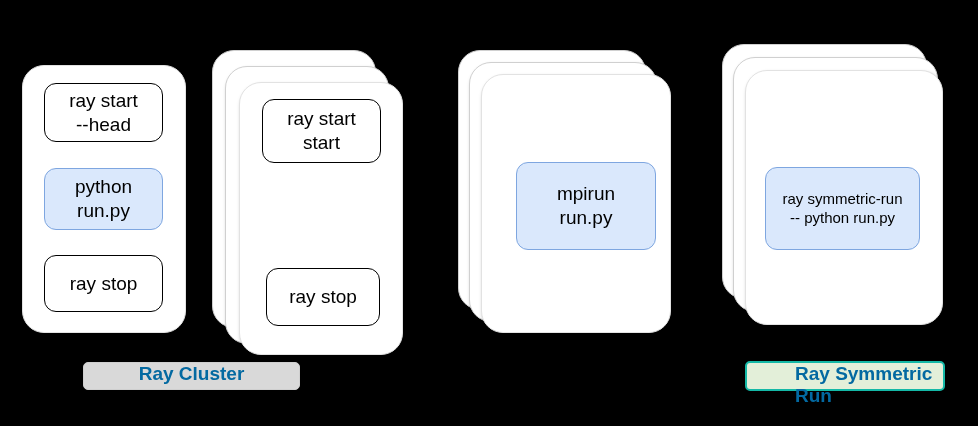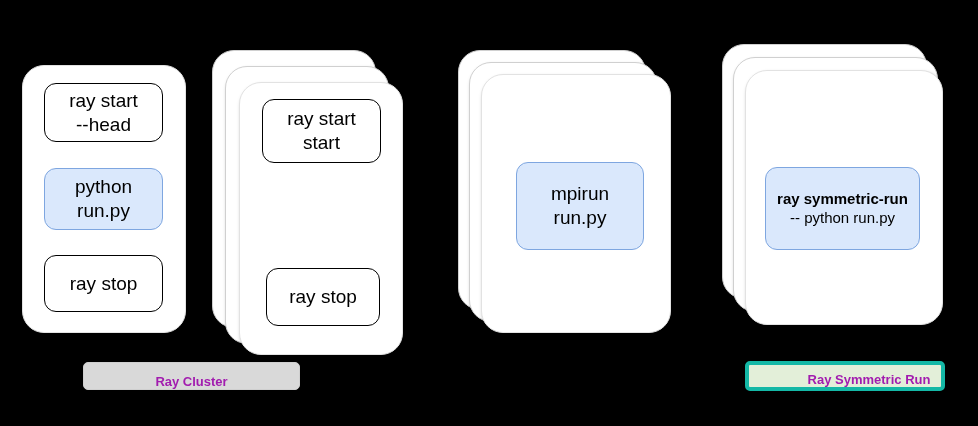"mpirun" div.cmdbox { width: 128px -> 140px }
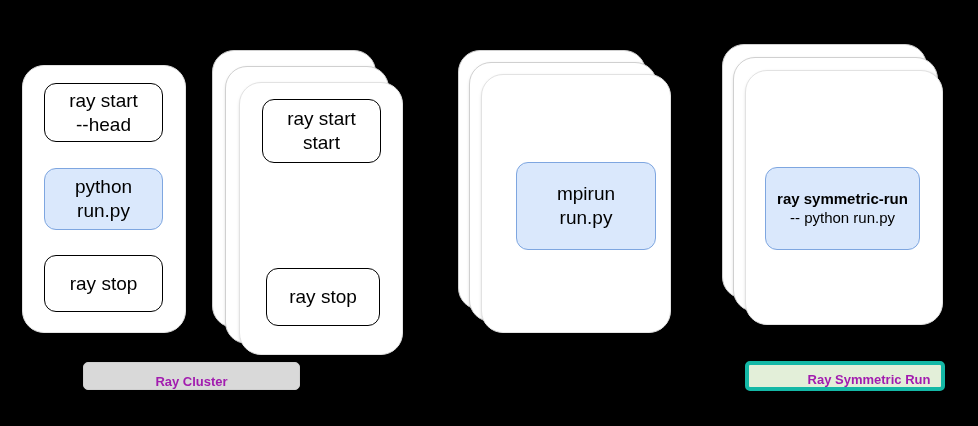"ray symmetric-run" .cmdbox .bold { font-weight: bold -> normal }
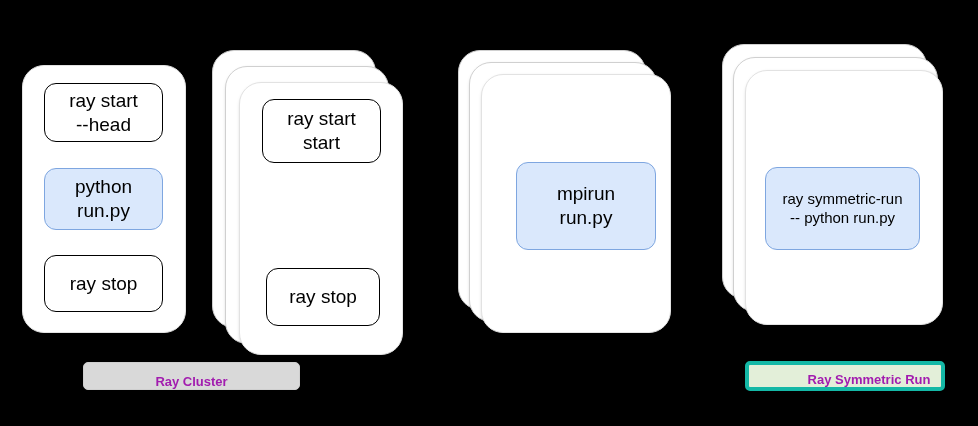"Ray Cluster" .legend { align-items: flex-end -> flex-start; color: #a21caf -> #0369a1; font-size: 13px -> 19px }
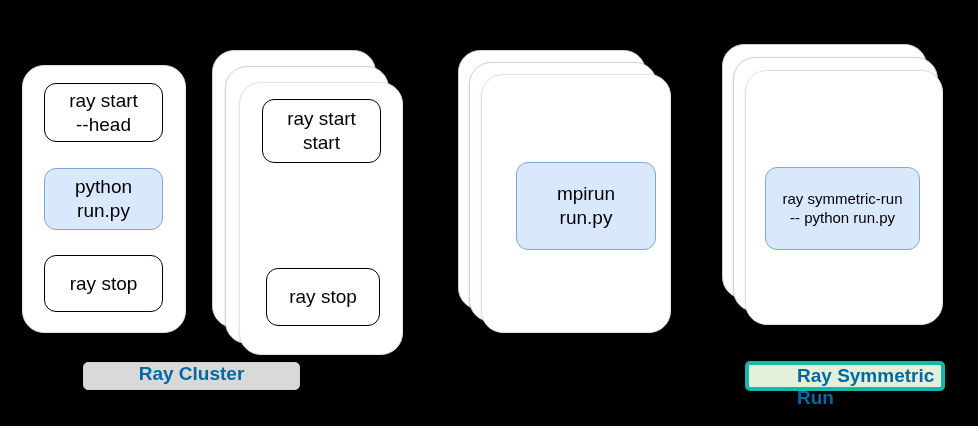"Ray Symmetric Run" .legend.green { border: 4px solid #14b8a6 -> 2px solid #14b8a6 }
